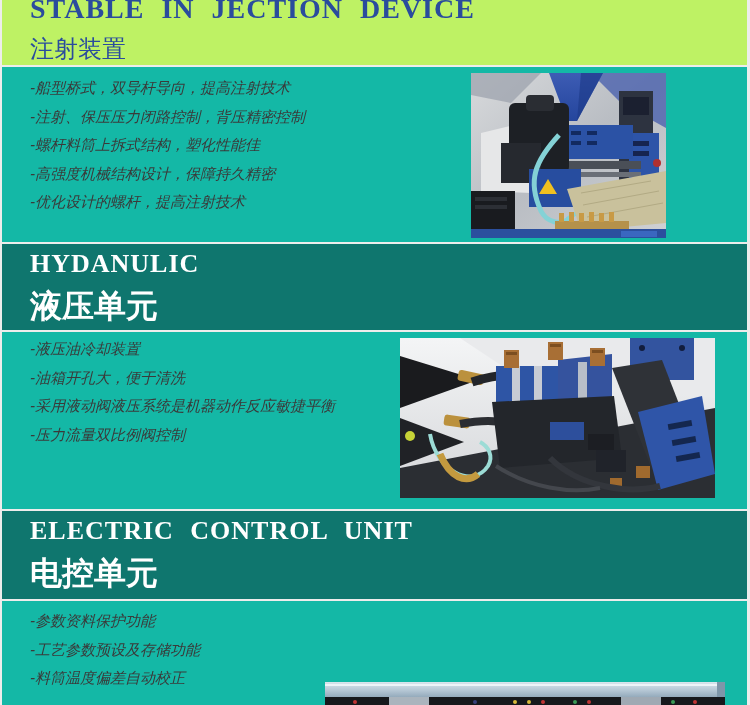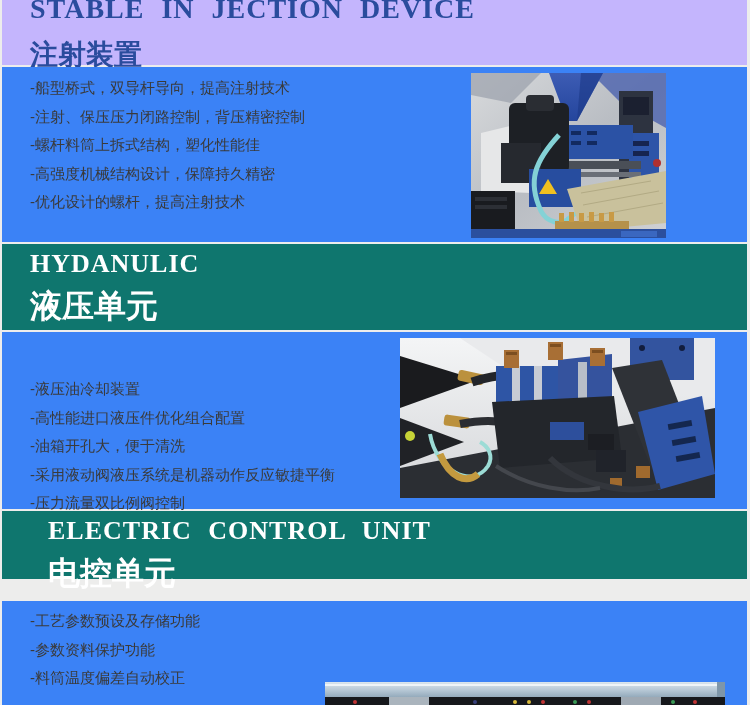"STABLE IN JECTION DEVICE" .top-head { background: #c4b5fd -> #bef264 }
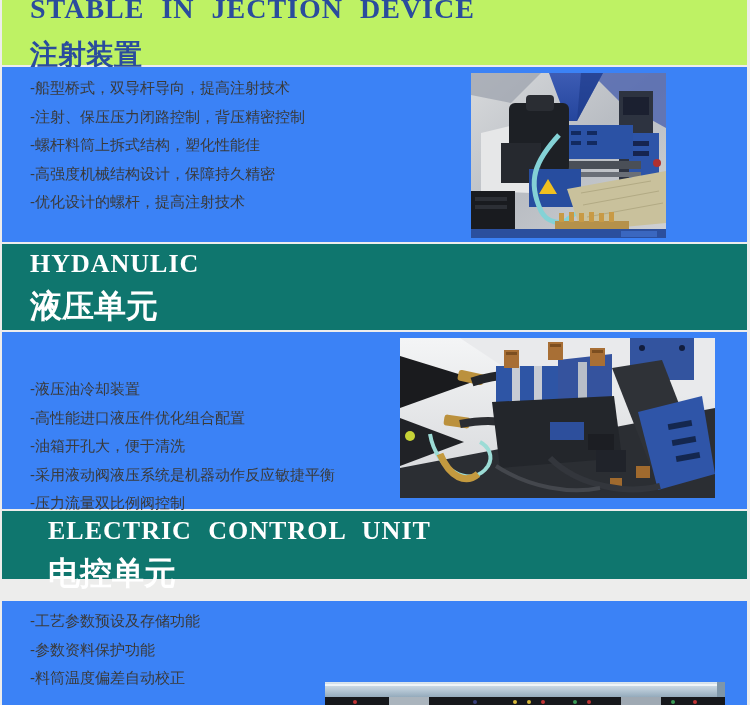"注射装置" .top-head .title-zh { font-size: 28px -> 24px; font-weight: 700 -> 400; margin: 20px 0 0 28px -> 14px 0 0 28px }
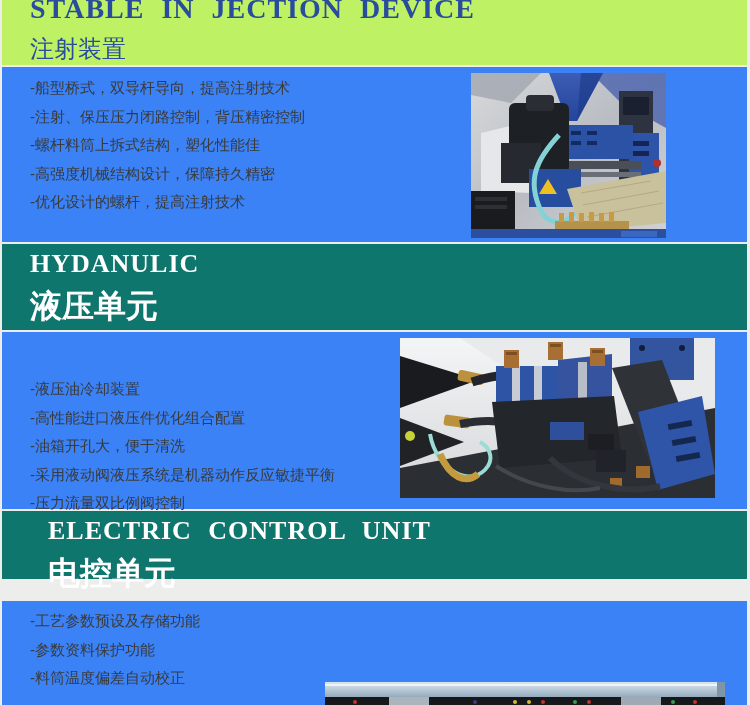"-船型桥式，双导杆导向，提高注射技术" .sec-body { background: #3b82f6 -> #14b8a6; font-style: none -> italic }
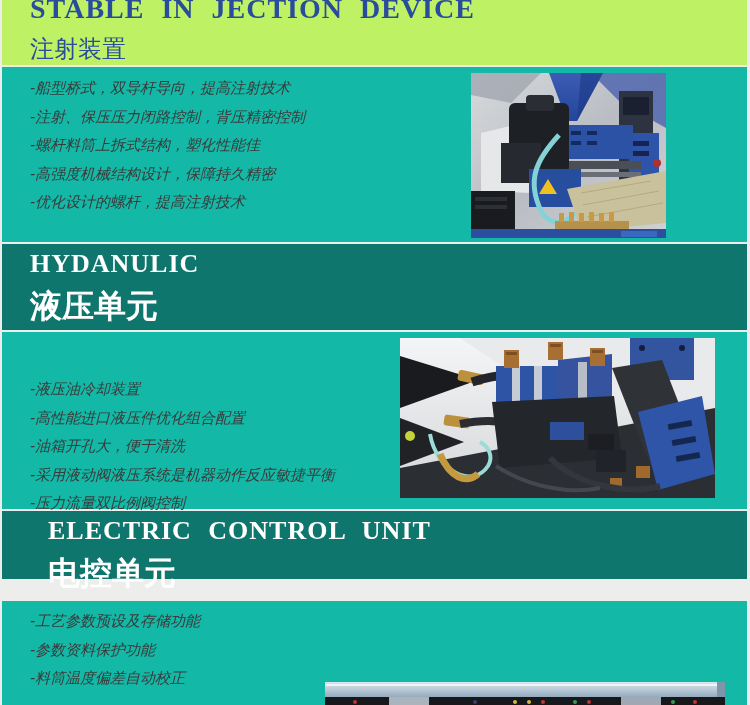"-液压油冷却装置" .sec2-body ul.bullets { margin-top: 40px -> none }
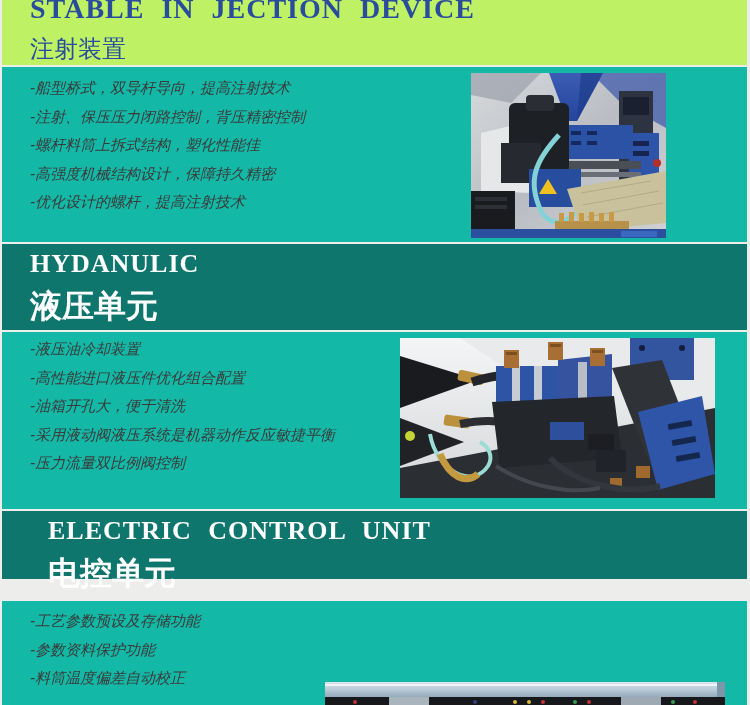"-高性能进口液压件优化组合配置" li { html: <li>-高性能进口液压件优化组合配置</li> -> none }
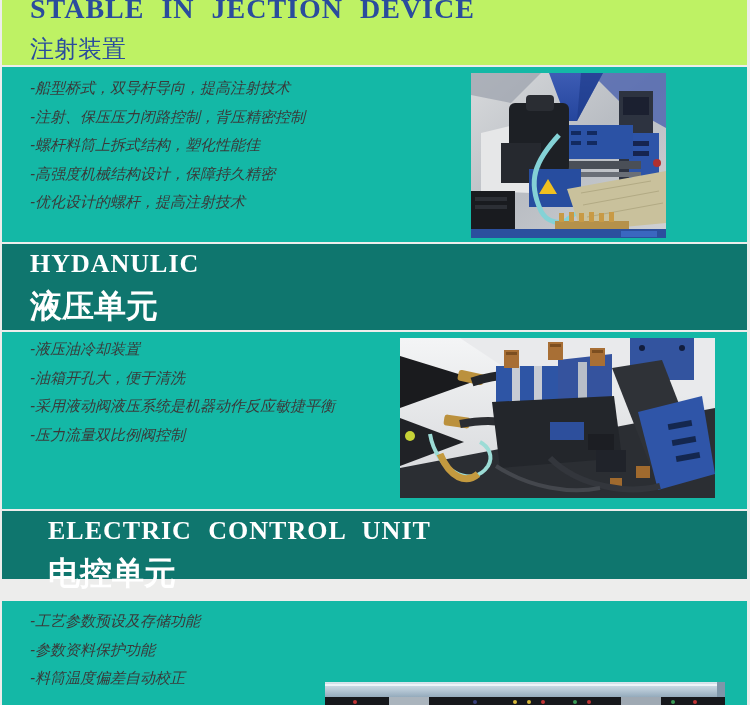"ELECTRIC CONTROL UNIT" .bar2 { height: 68px -> 88px; padding-left: 18px -> none }
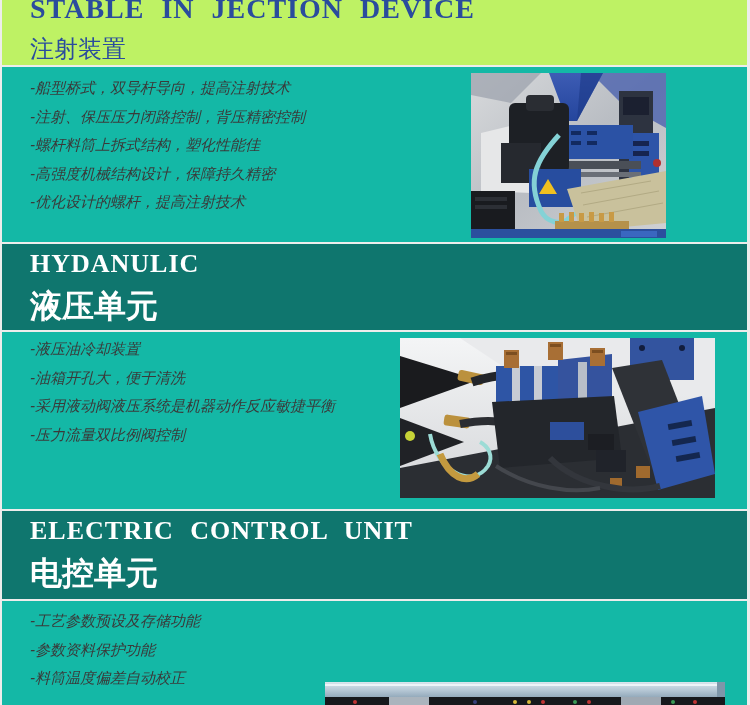"-工艺参数预设及存储功能" li { order: before "-参数资料保护功能" -> after "-参数资料保护功能" }
